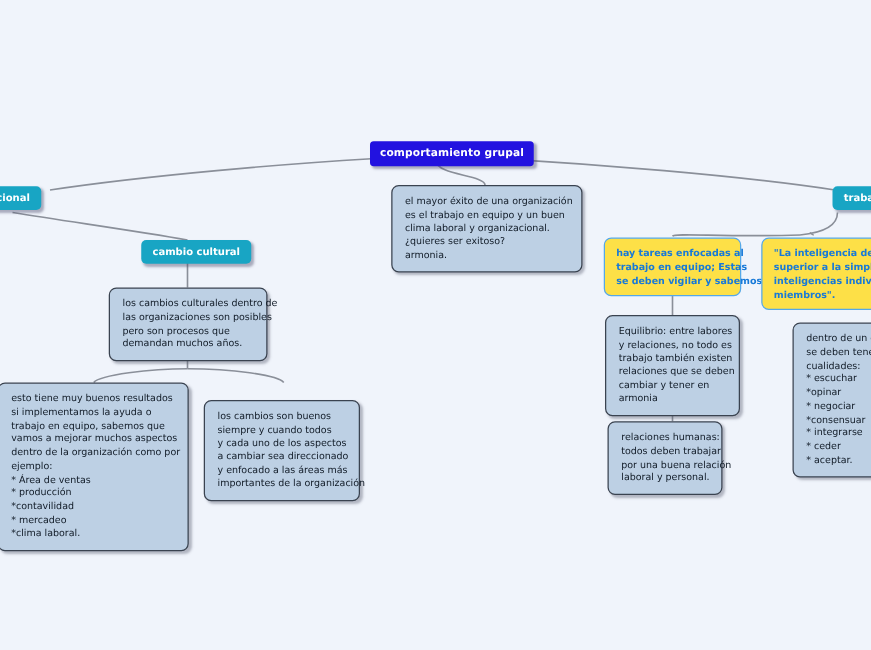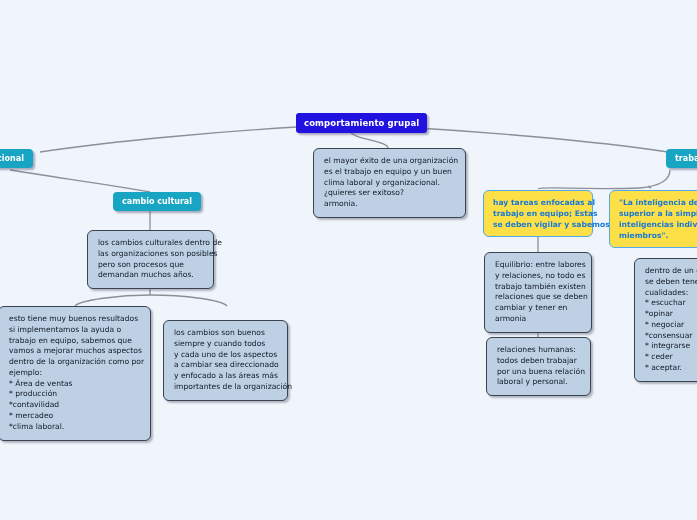"relaciones humanas:" div.node { width: 105px -> 92px }
